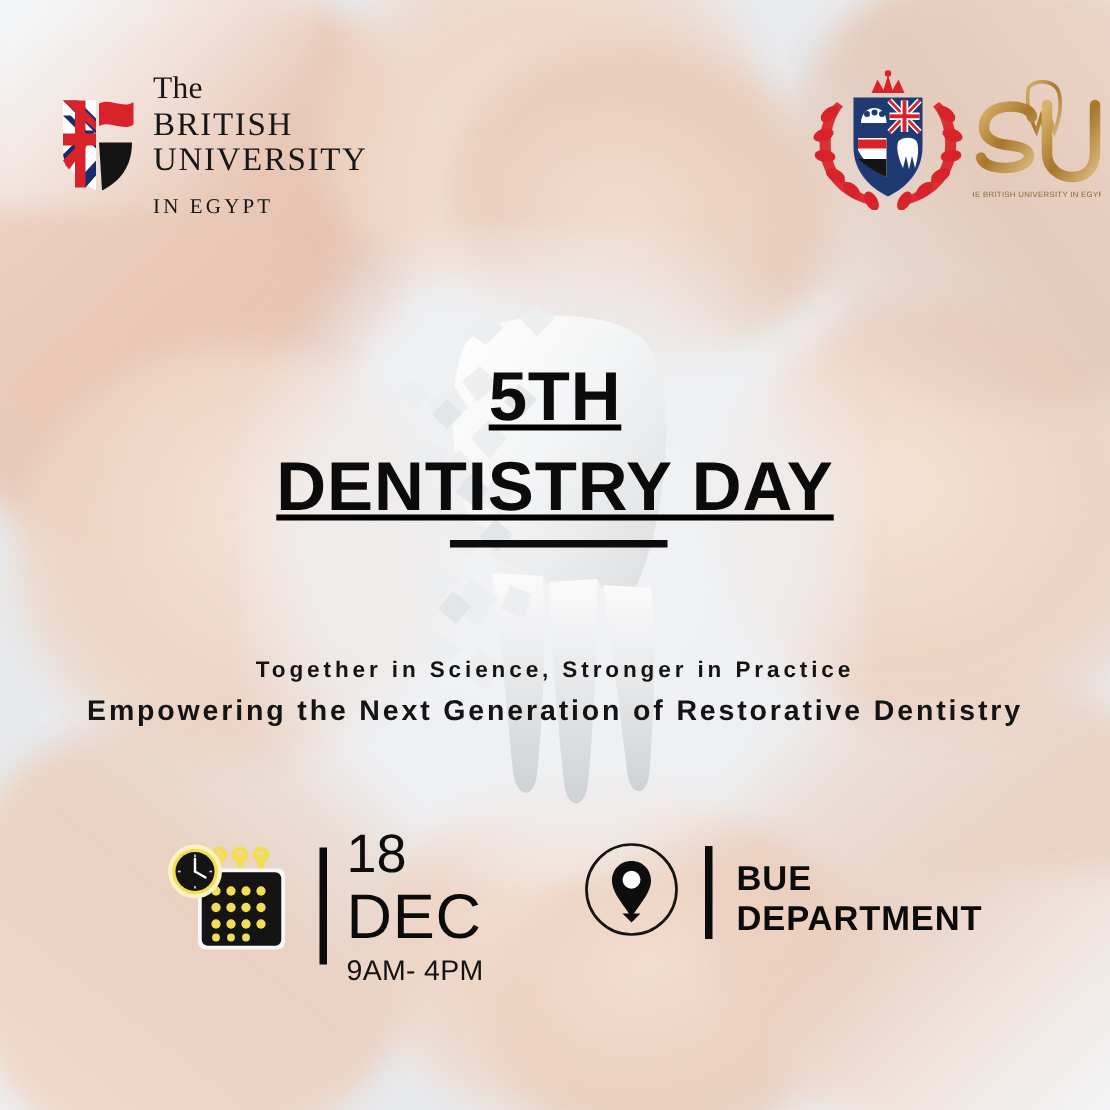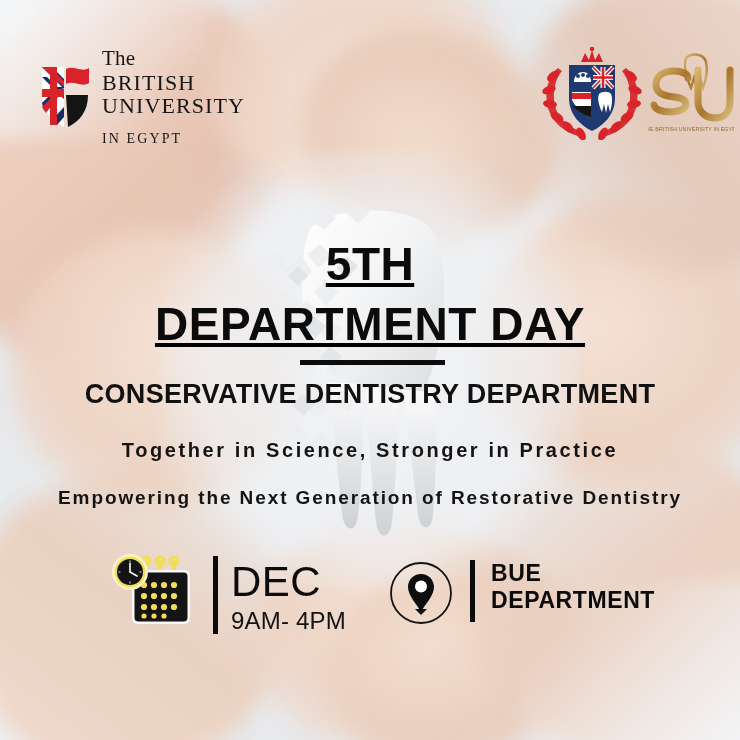"DEPARTMENT DAY" div.h-main { text: DEPARTMENT -> DENTISTRY }
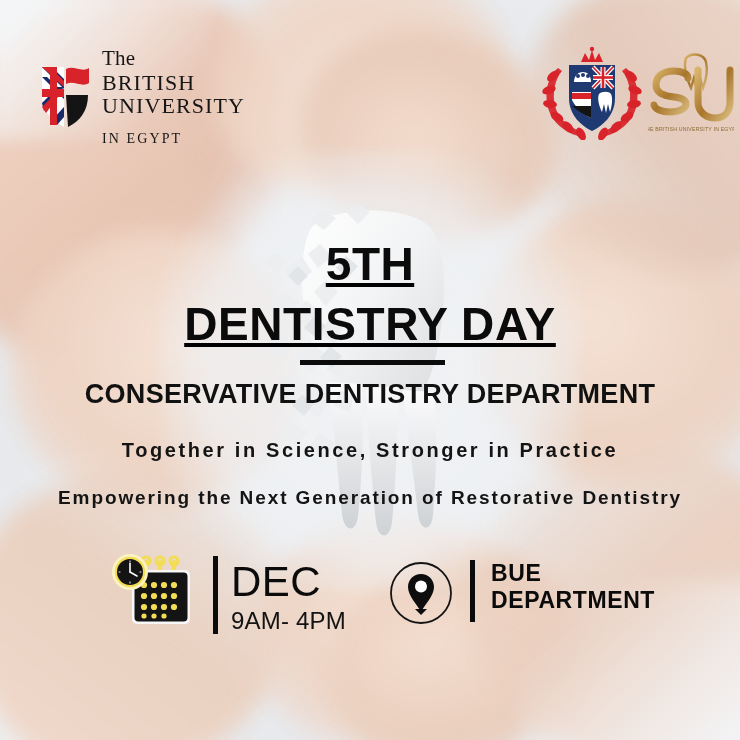"CONSERVATIVE DENTISTRY DEPARTMENT" div.dept { html: <div>CONSERVATIVE DENTISTRY DEPARTMENT</div> -> none }
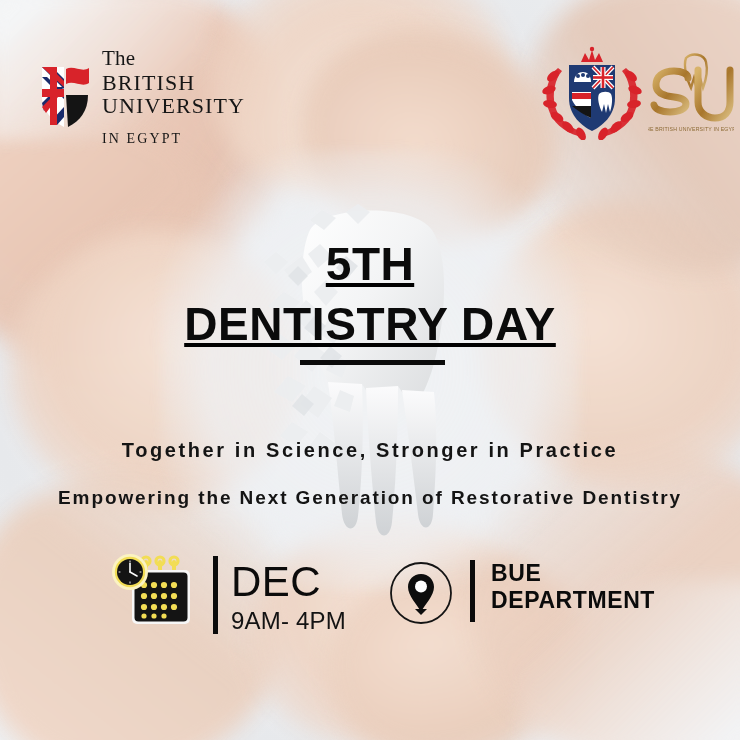"Together in Science, Stronger in" .tg1 { font-size: 20px -> 15px }
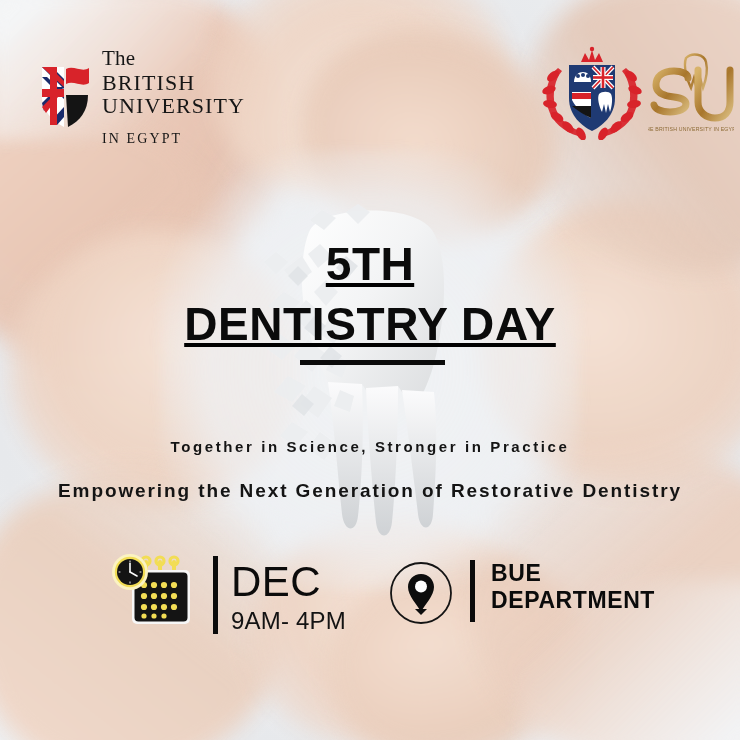"Empowering the Next Generation of" .tg2 { margin-top: 21px -> 5px }
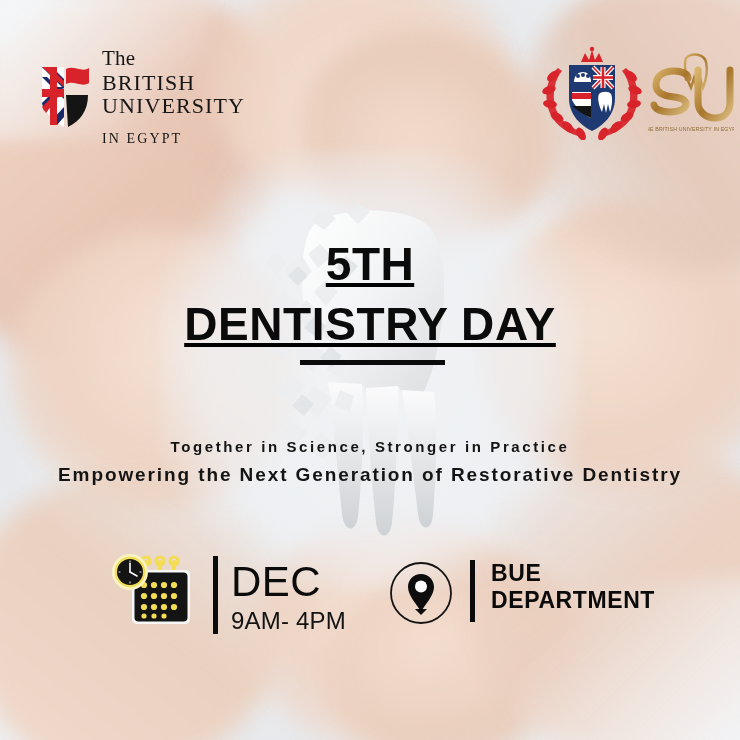"18" span.d-day { html: none -> <span>18</span> }
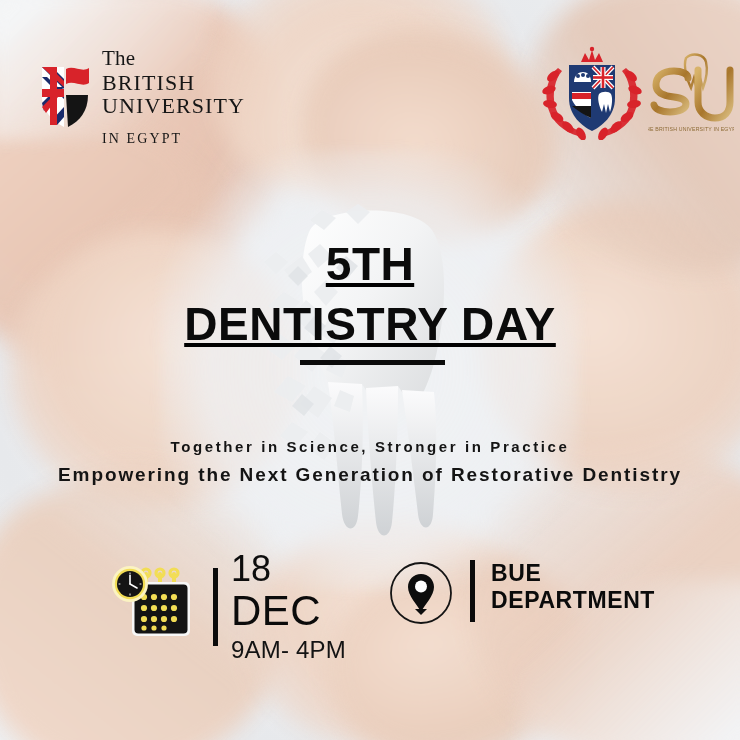"BUE" .info-place { align-items: flex-start -> flex-end }
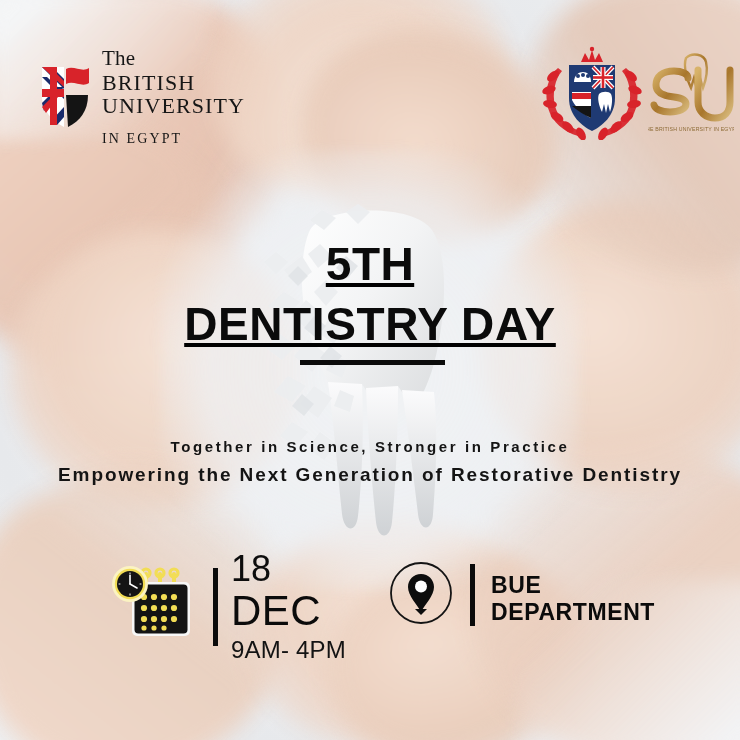"9AM- 4PM" .d-time { font-size: 24px -> 19px }
